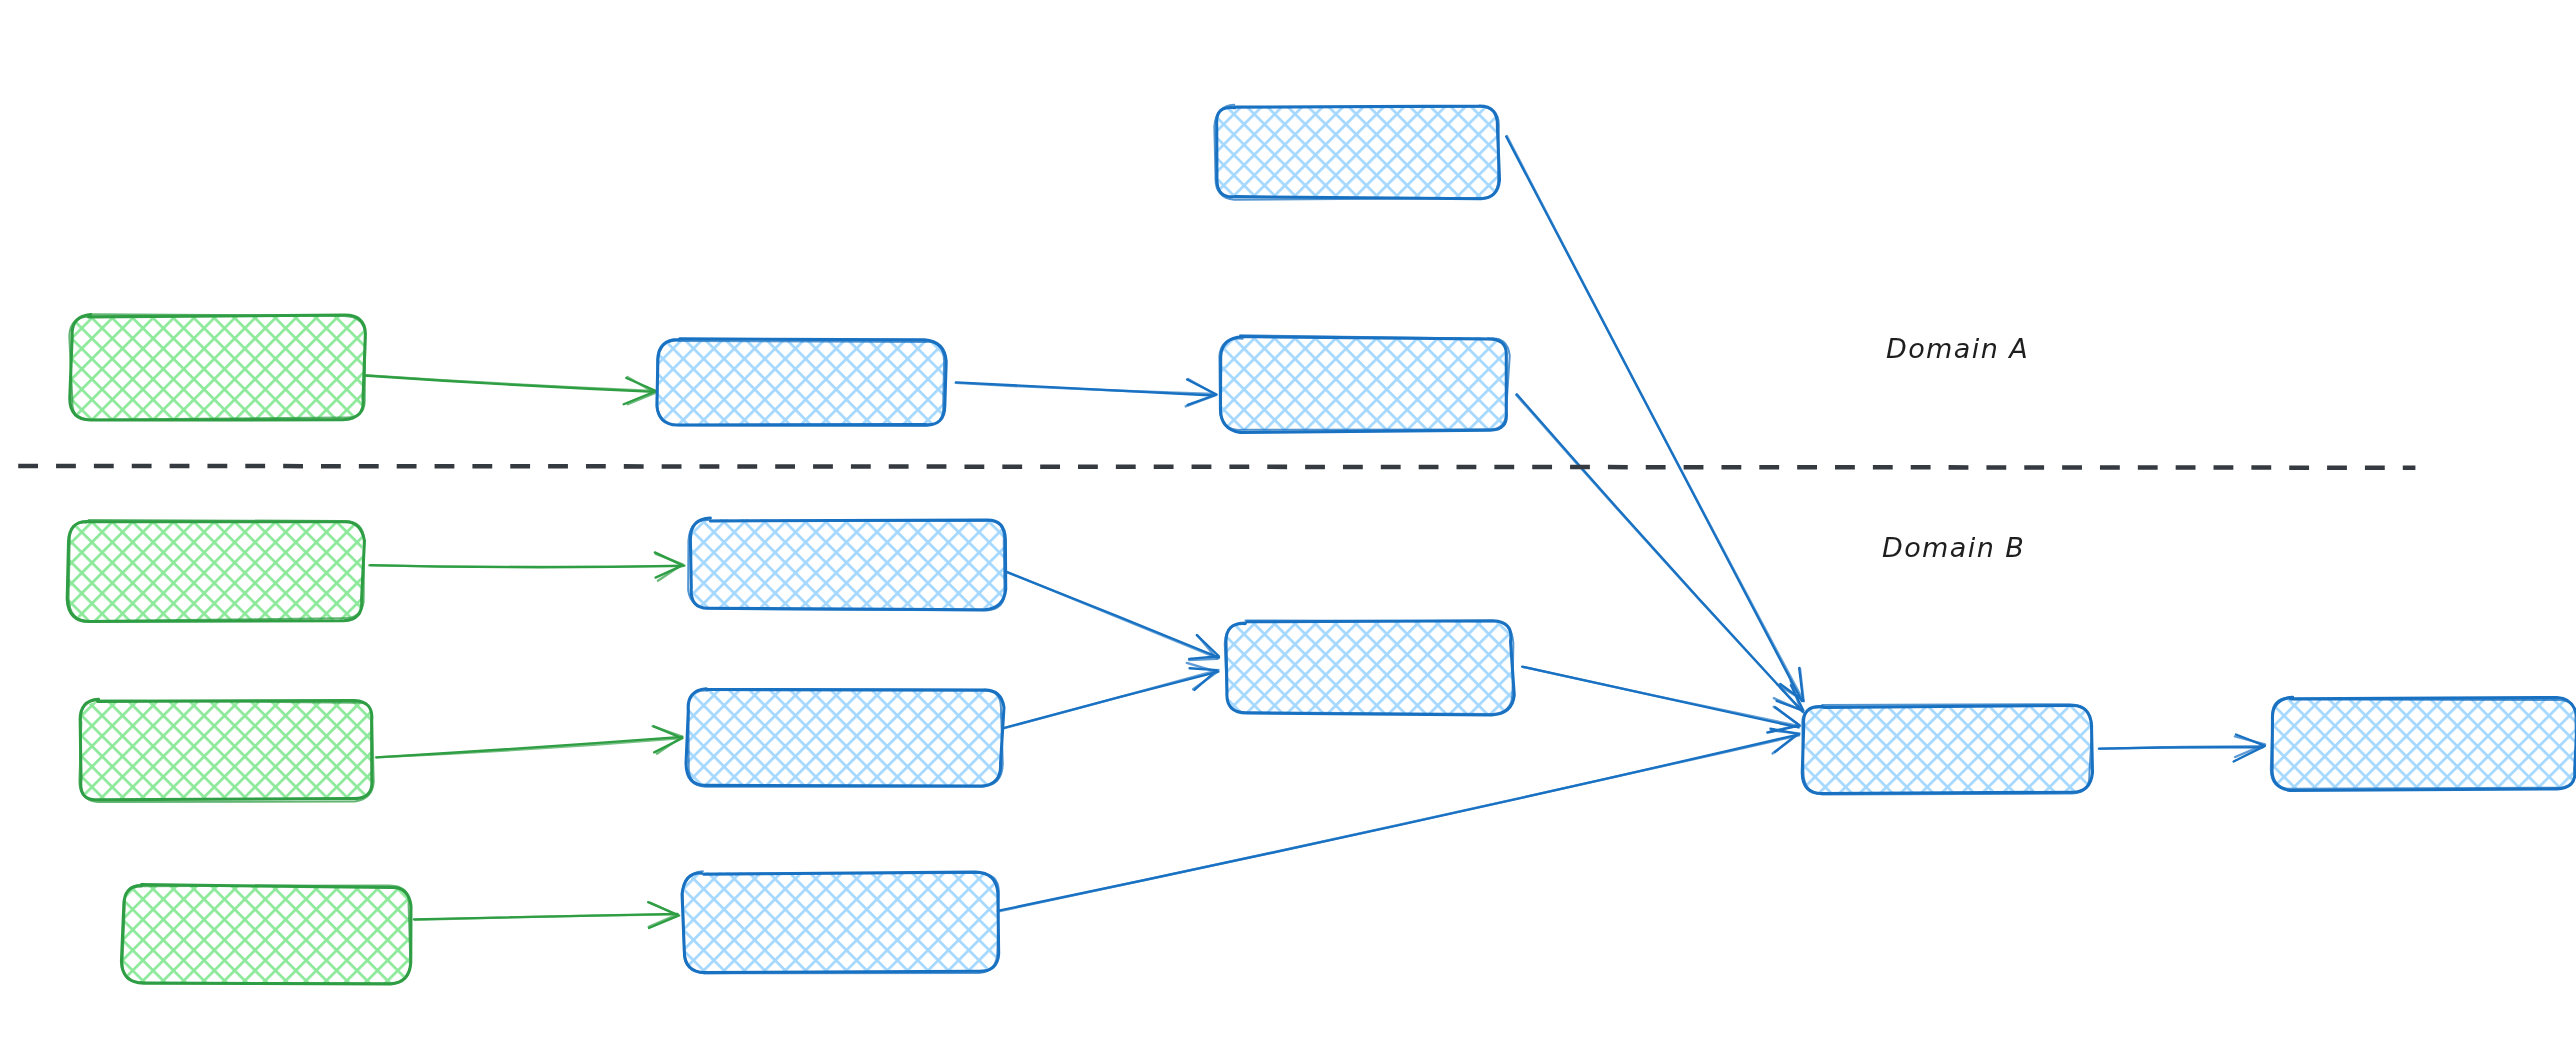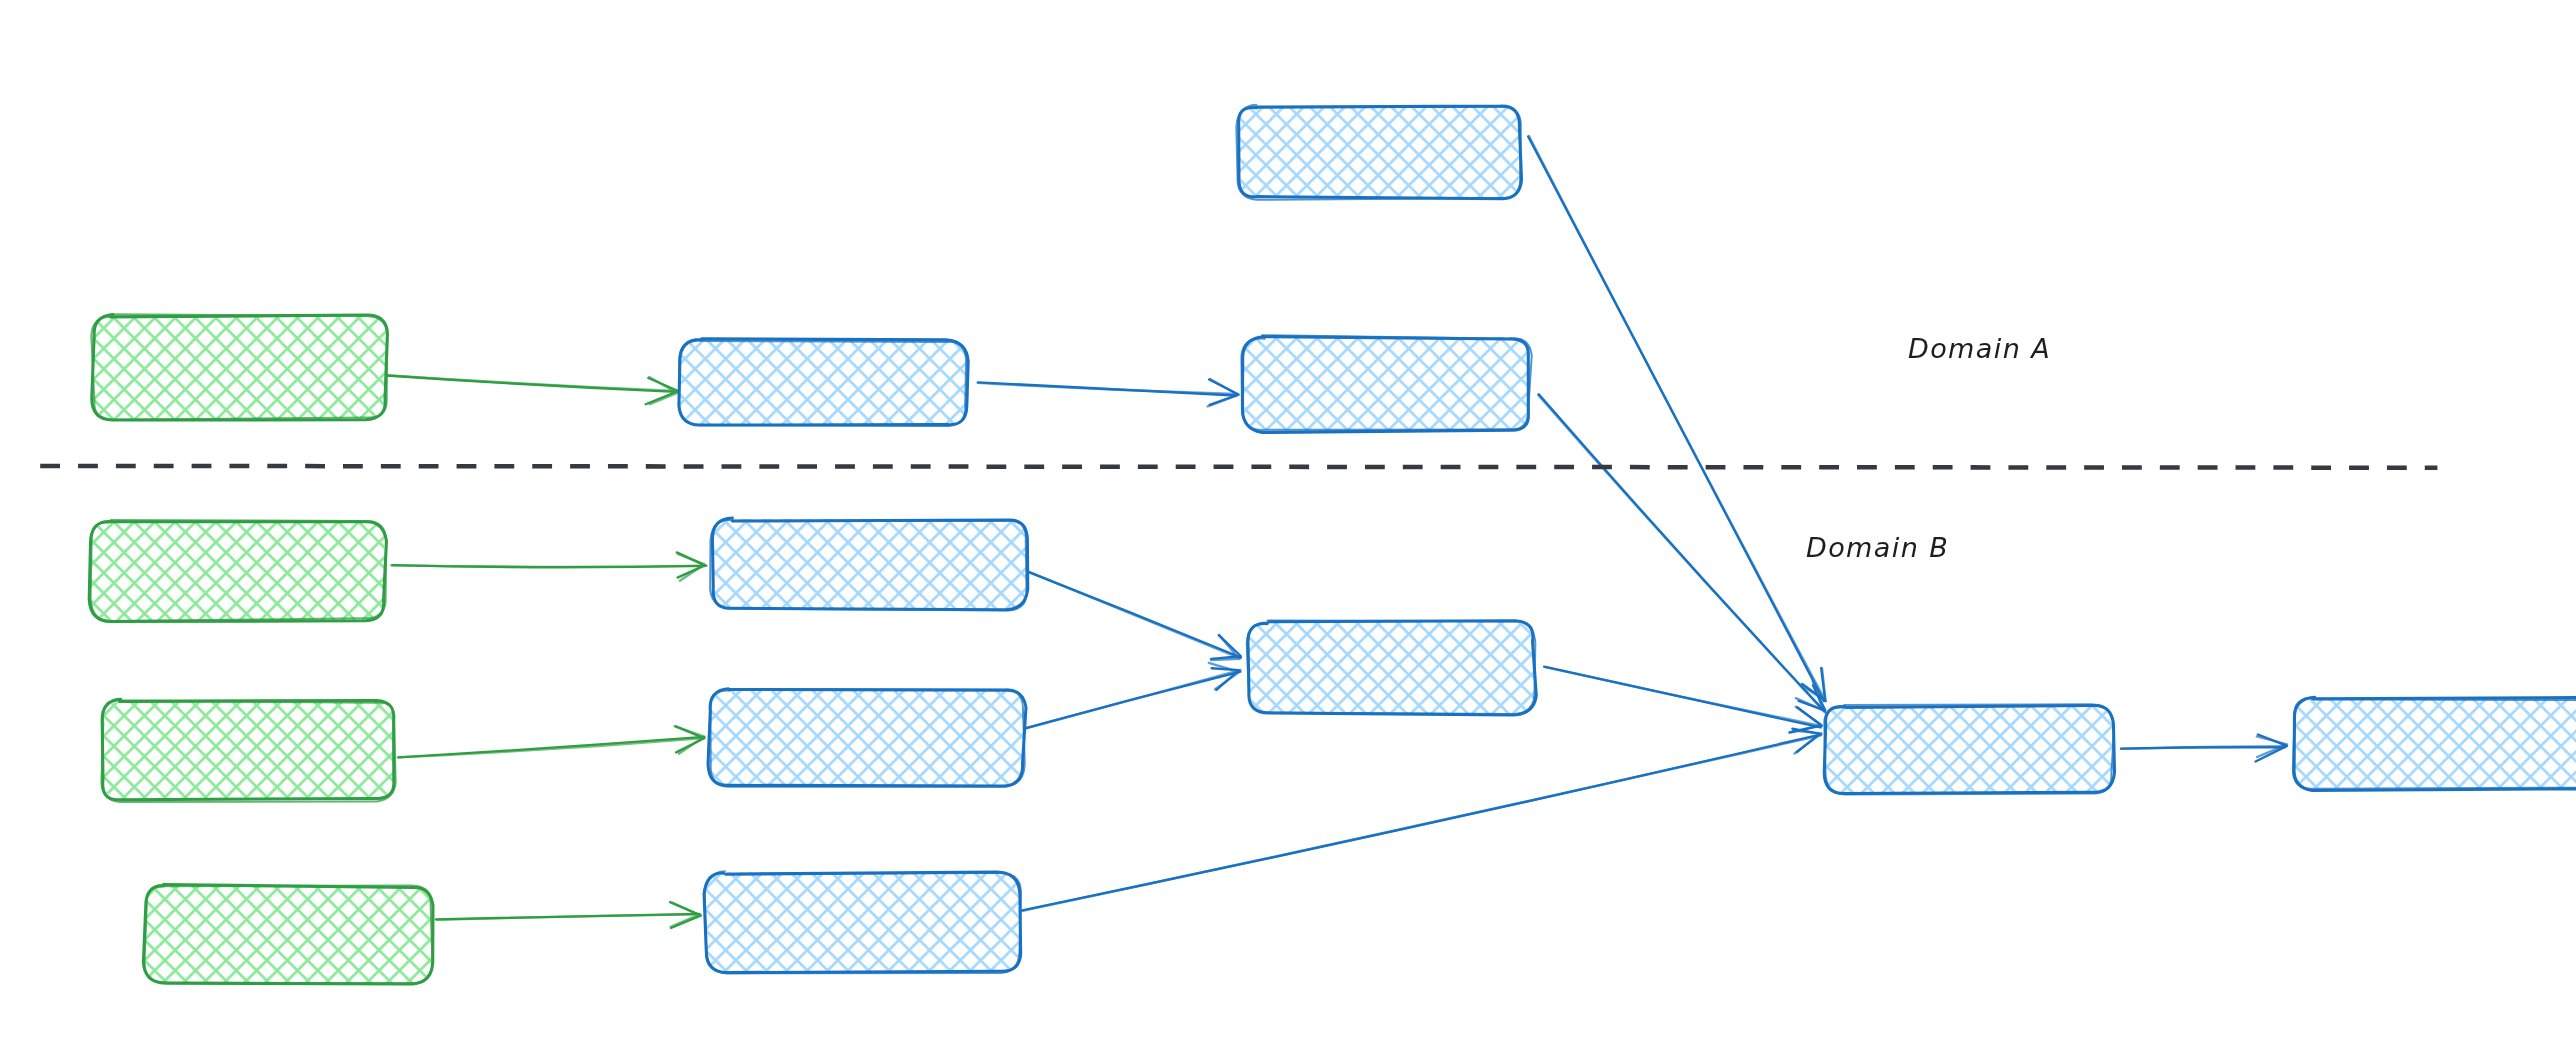"Domain A" #canvas-root { margin-left: 22px -> none }
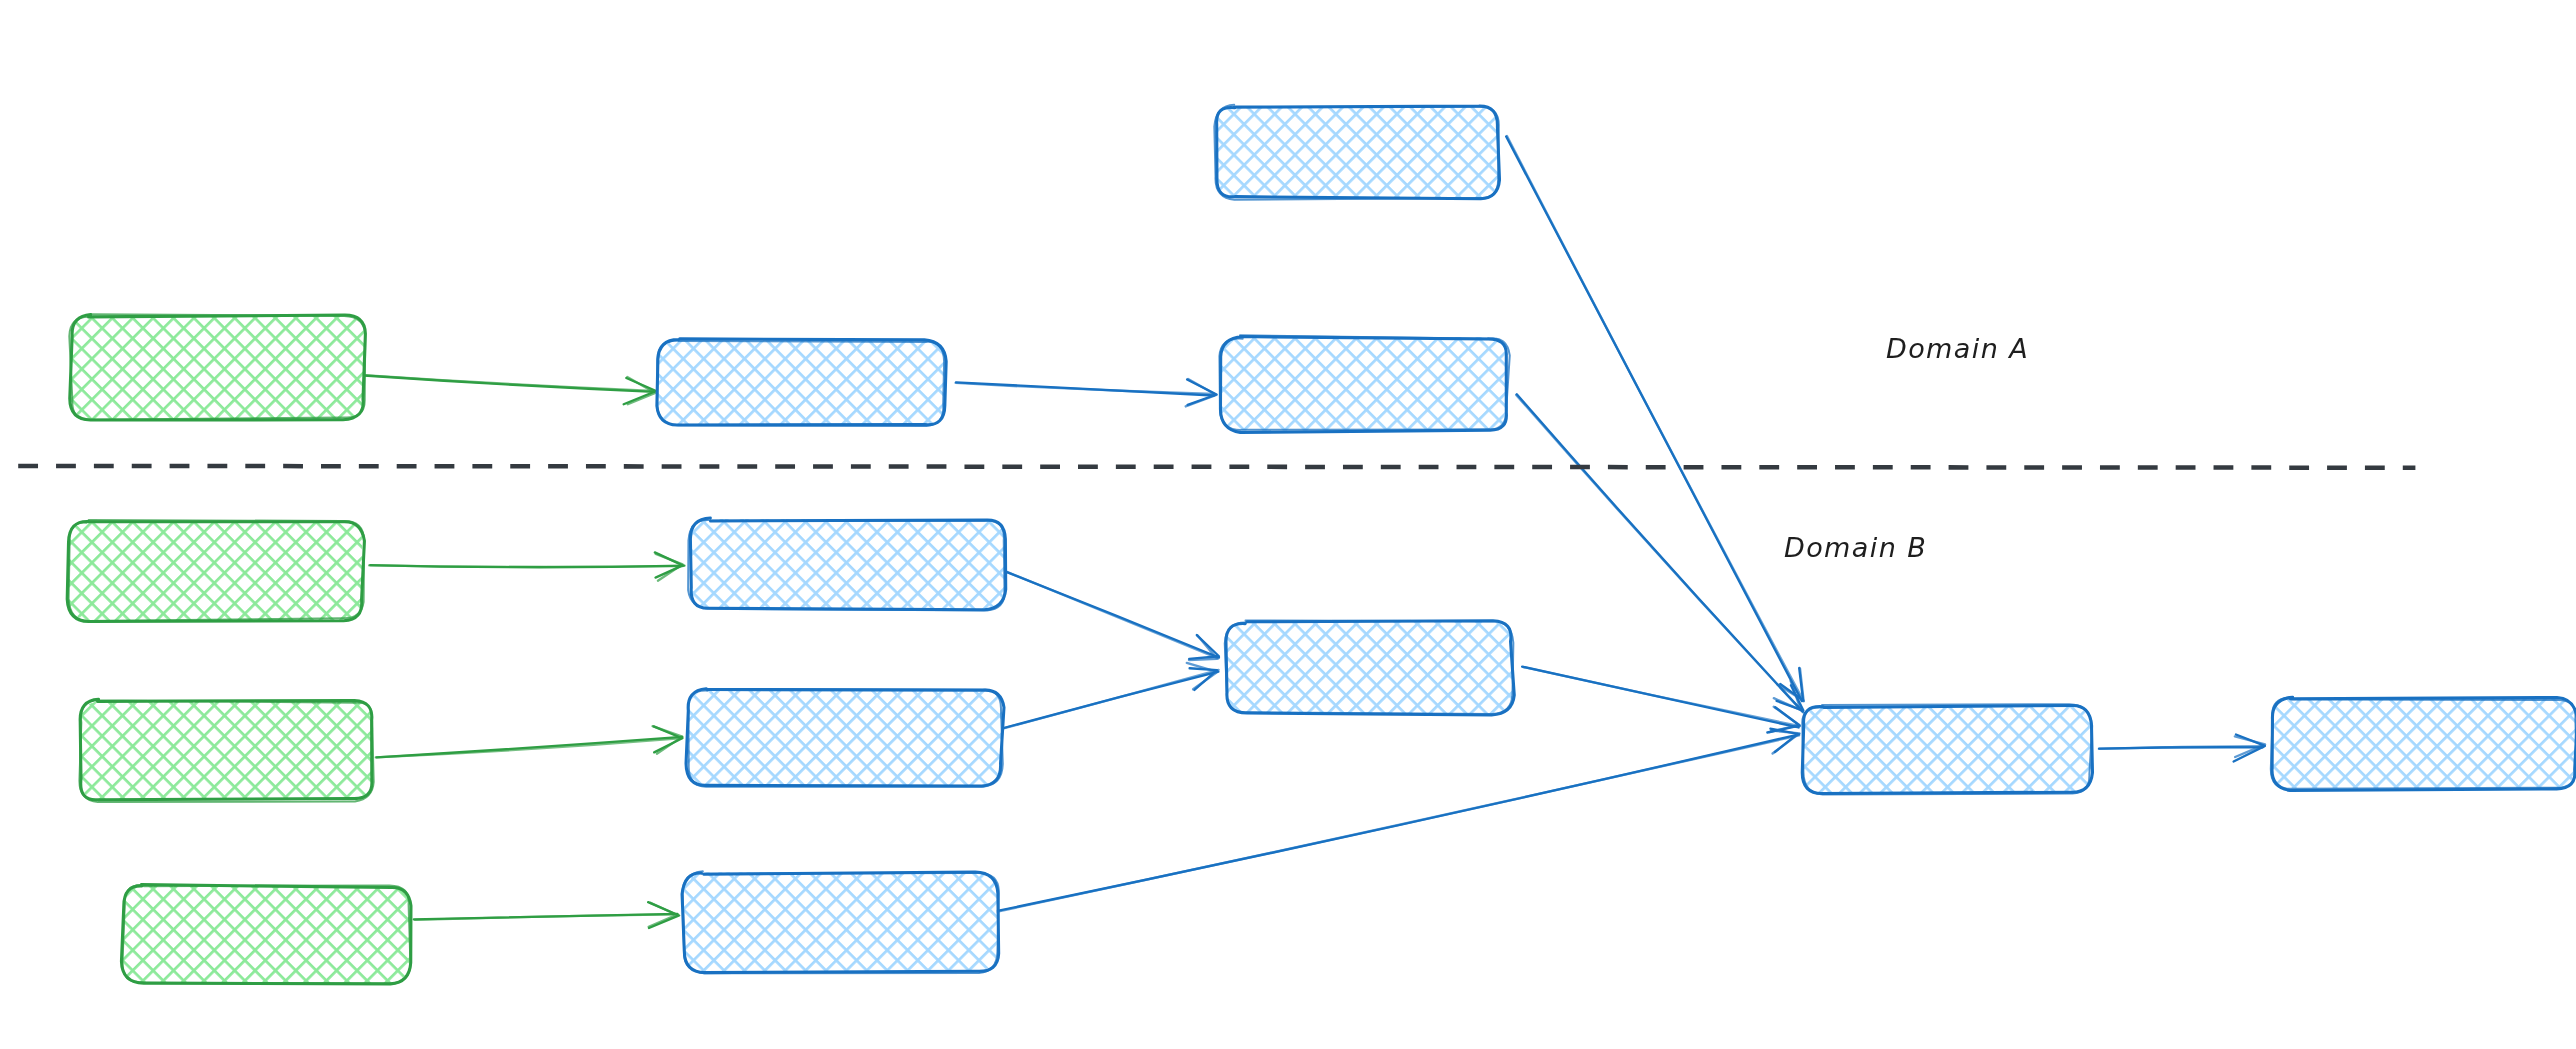"Domain B" #domain-b-label { left: 1784px -> 1882px }
